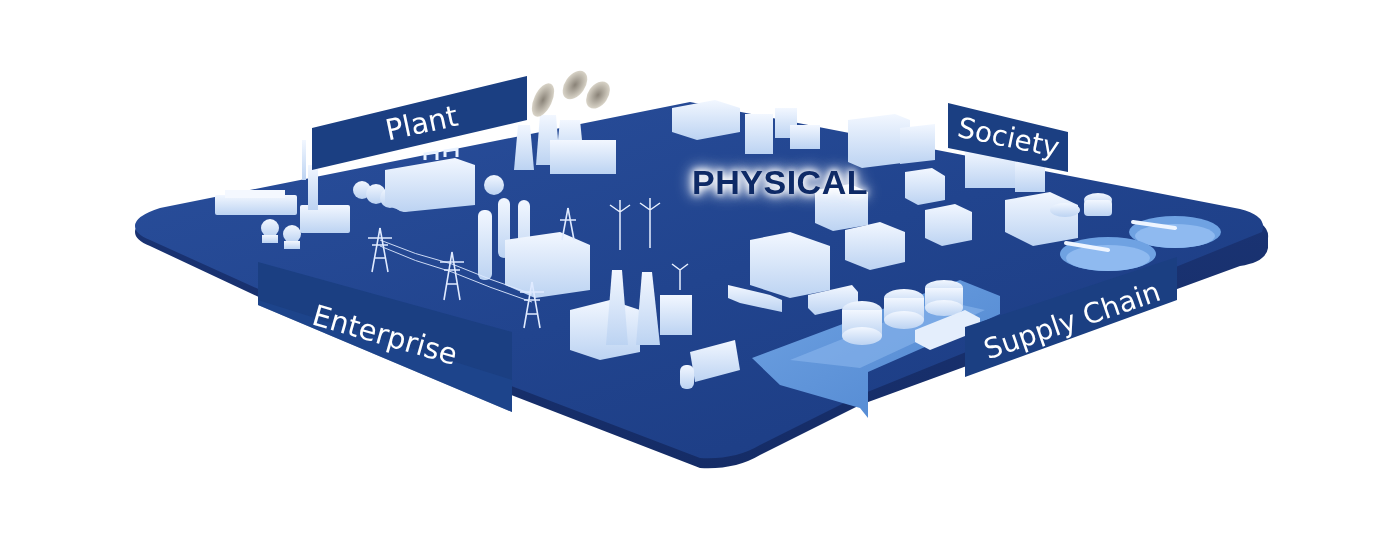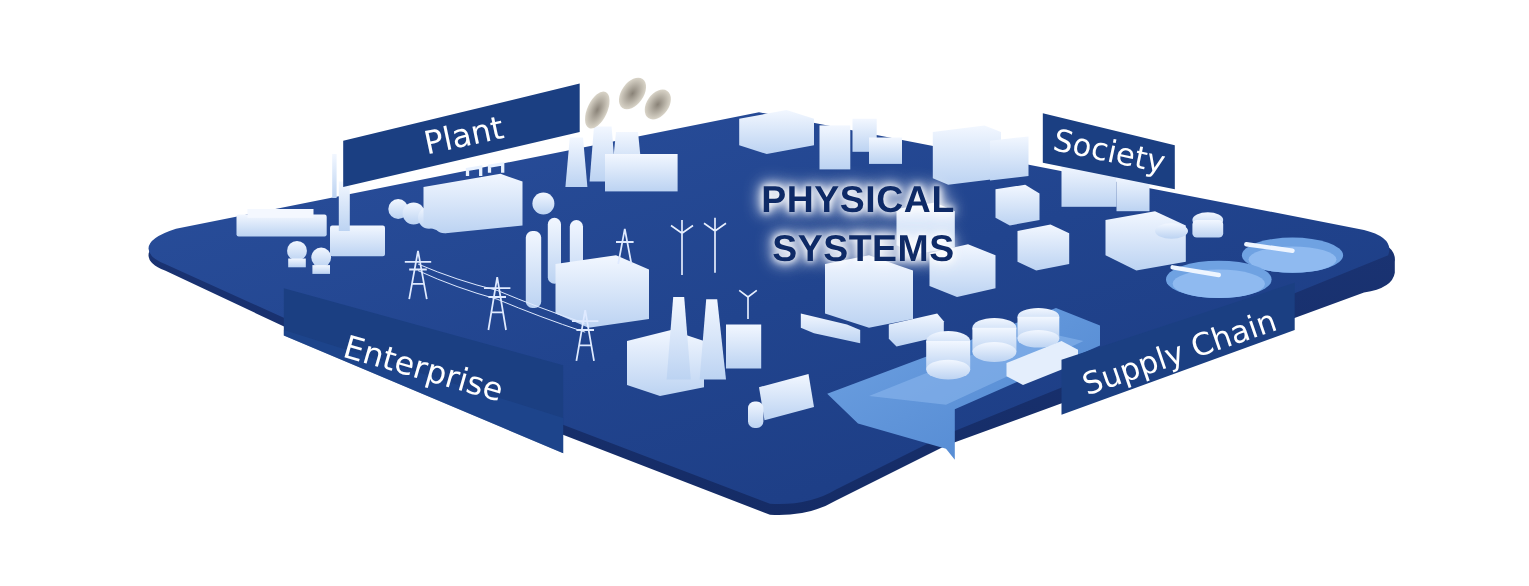"SYSTEMS" span { html: <span>SYSTEMS</span> -> none }
